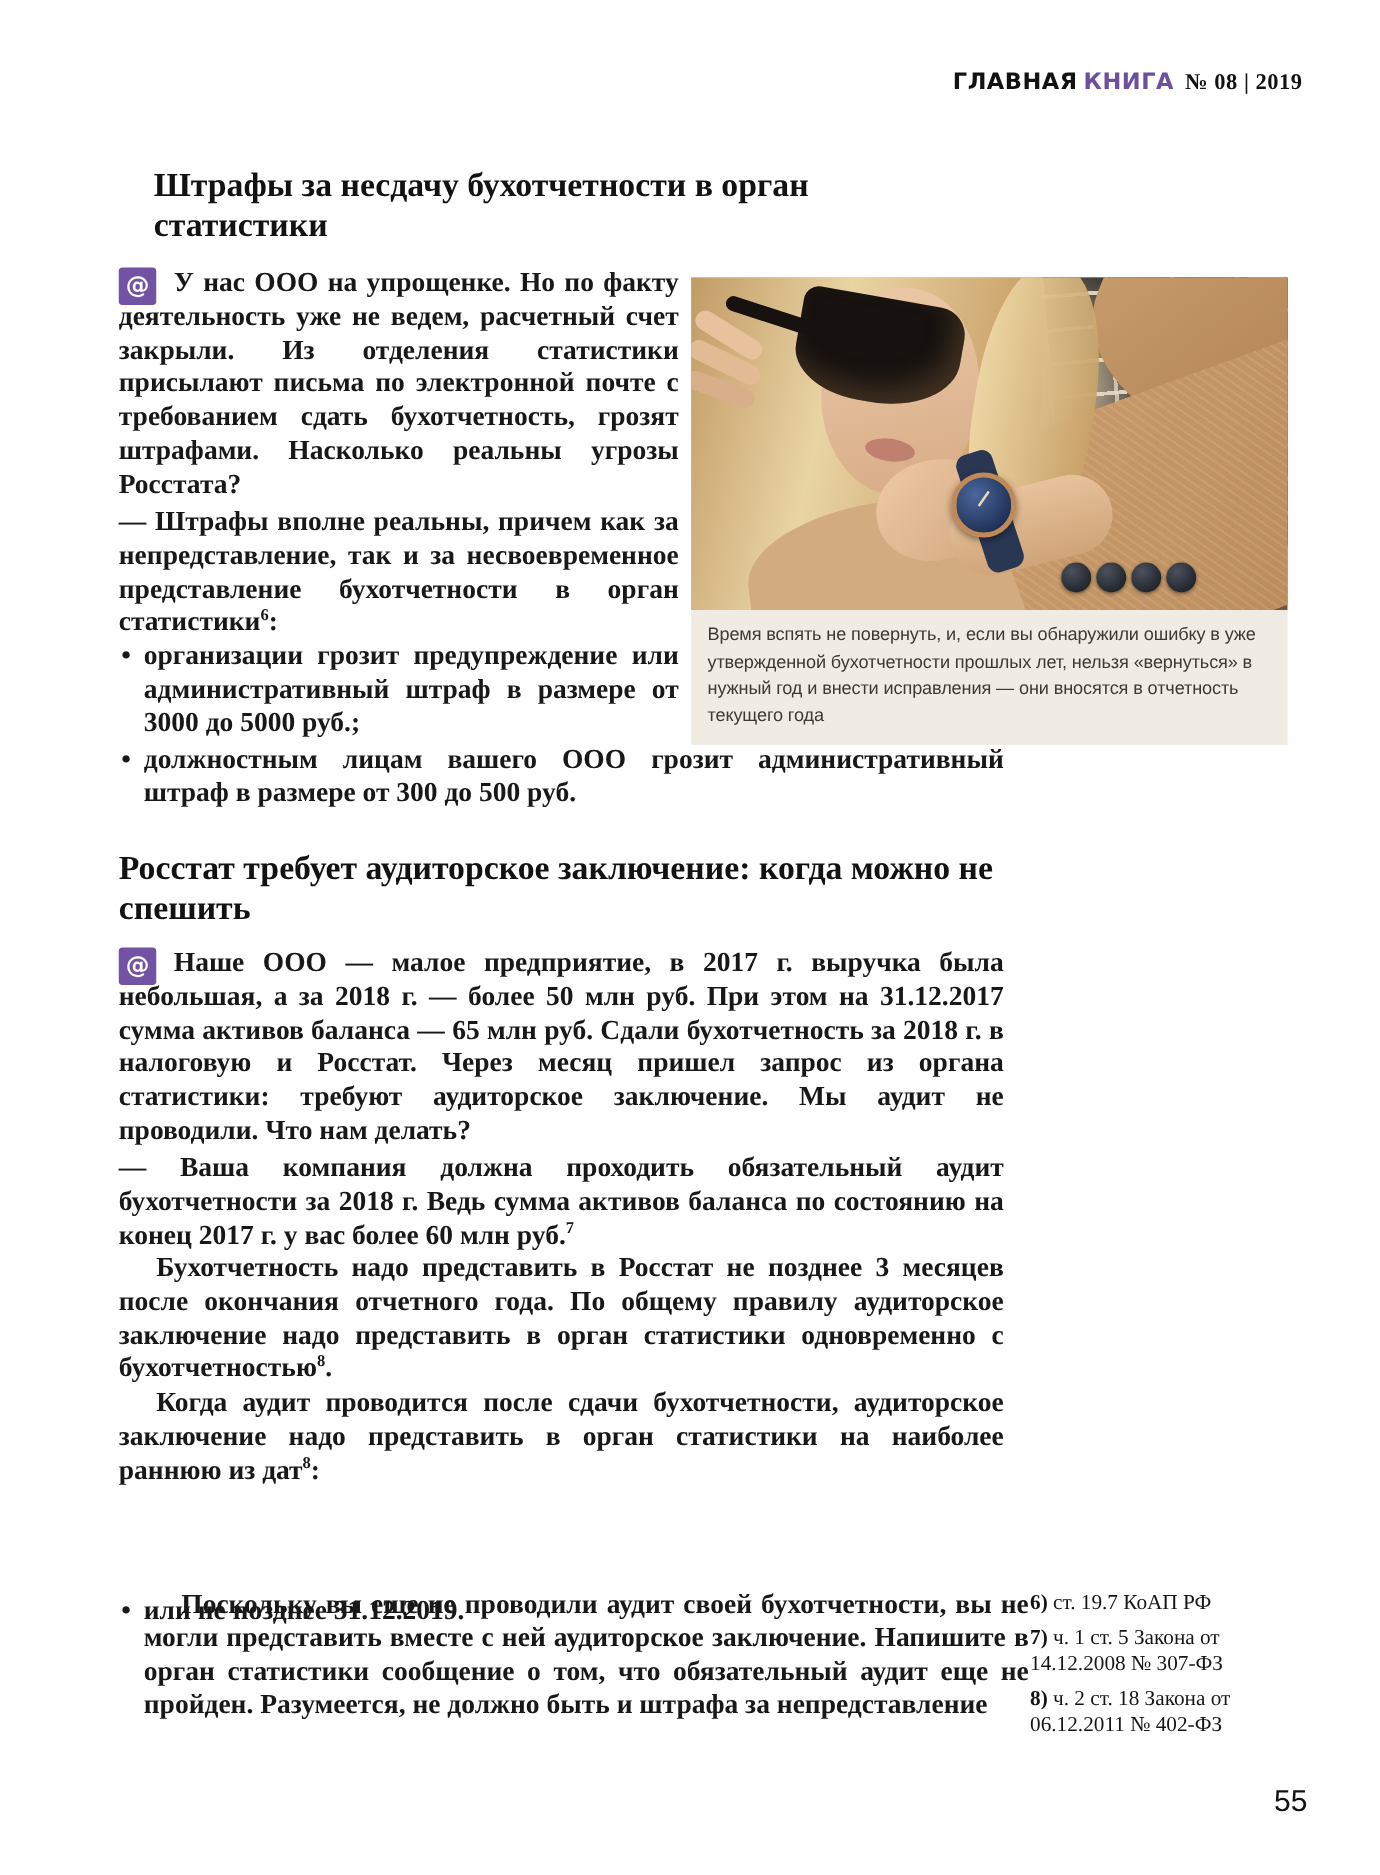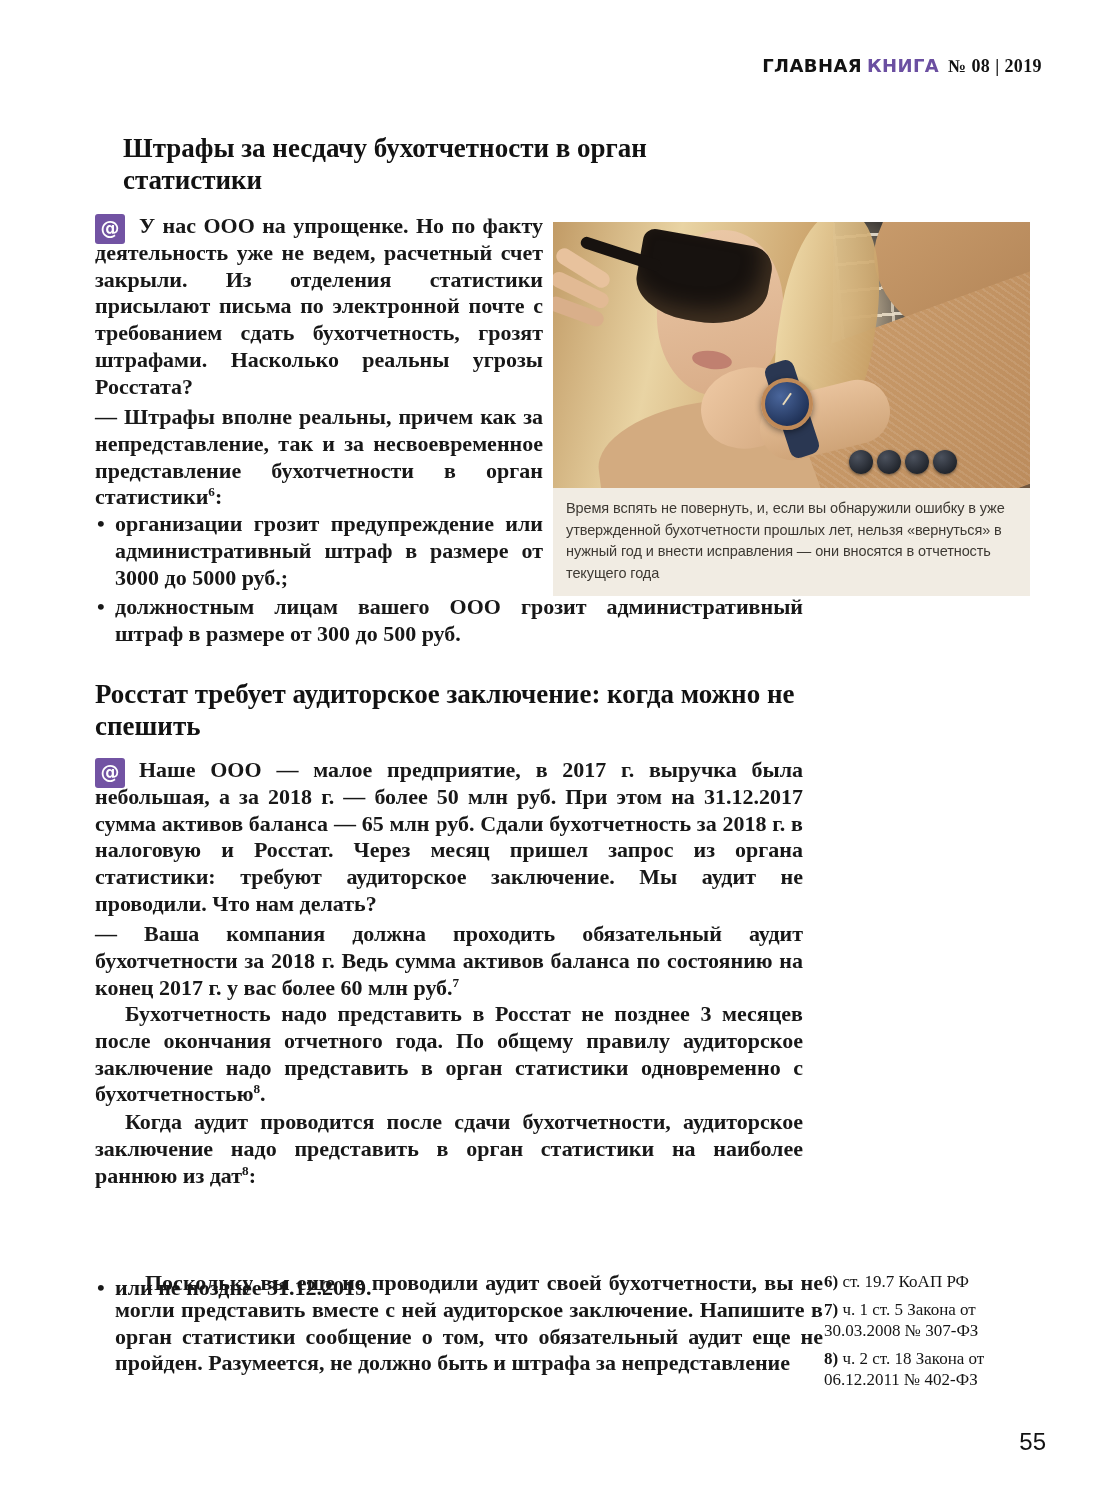"ч. 1 ст. 5 Закона" span { text: 30.03.2008 -> 14.12.2008 }
